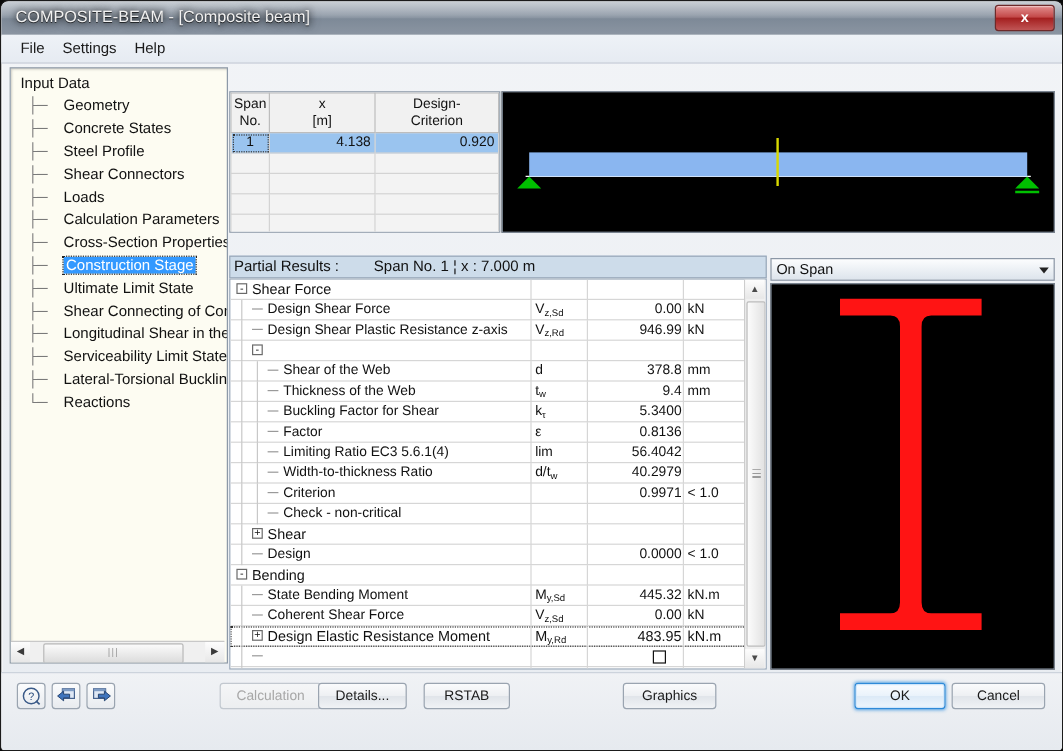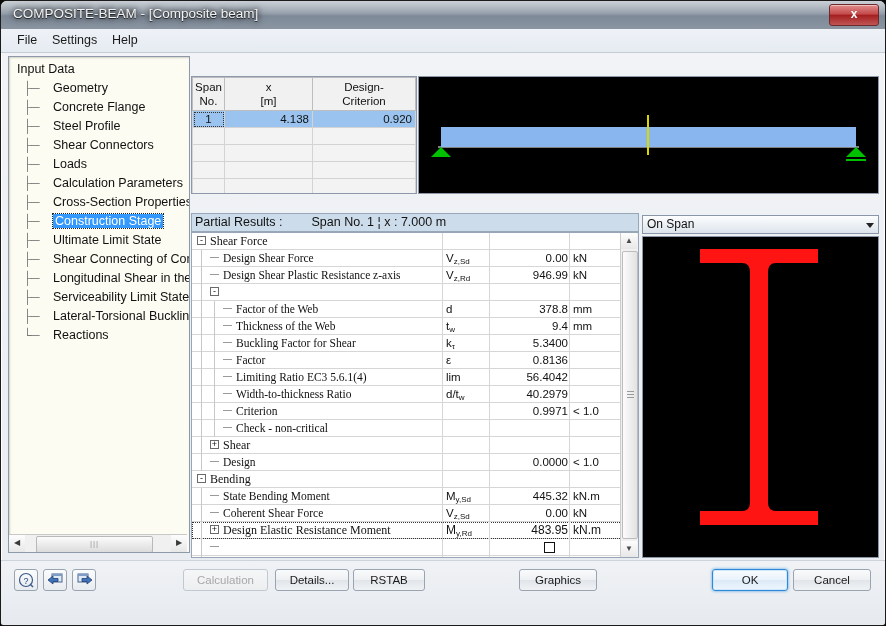"Concrete Flange" span.lbl { text: Flange -> States }
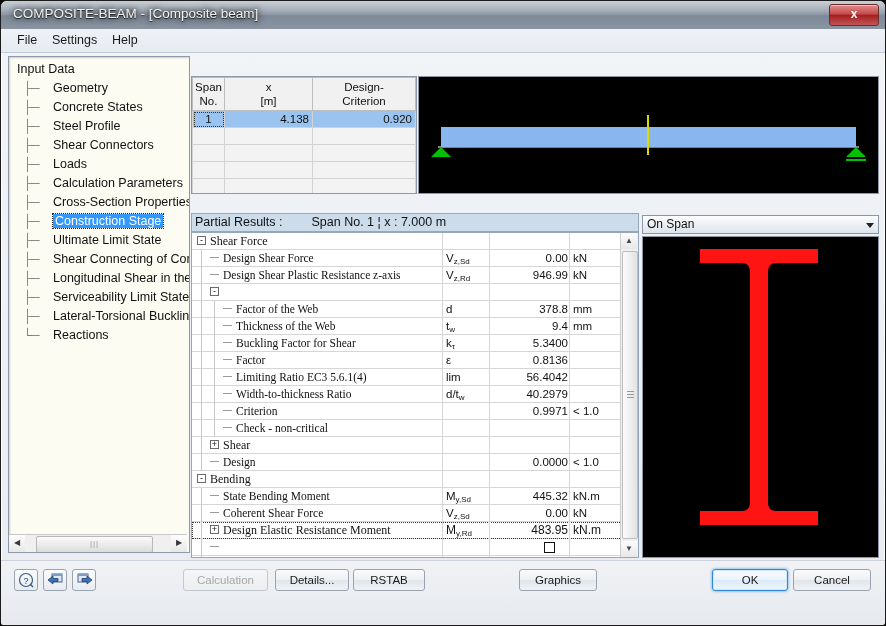"Shear Force" .rrow .label { font-family: Liberation Serif, serif -> none }
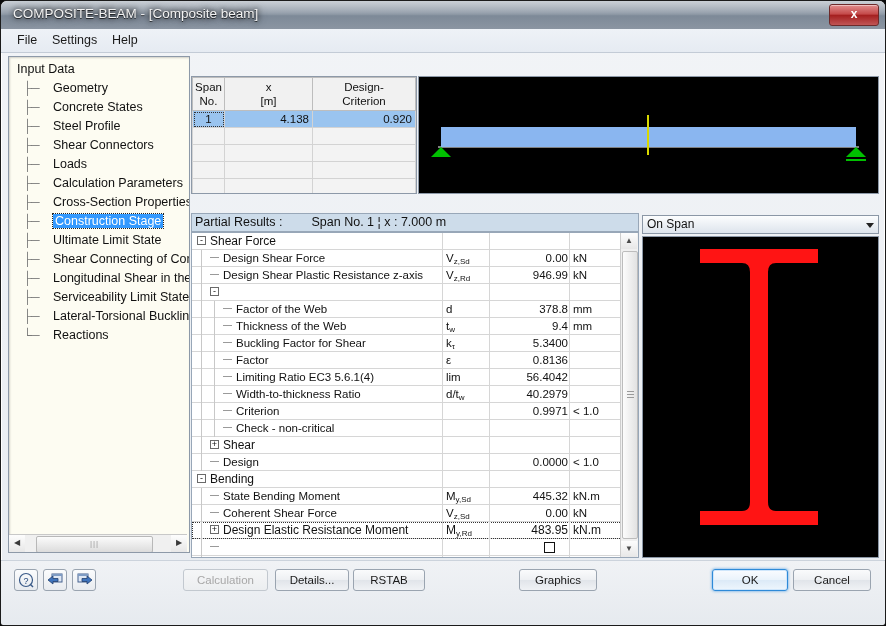"Factor of the Web" span.label { text: Factor -> Shear }
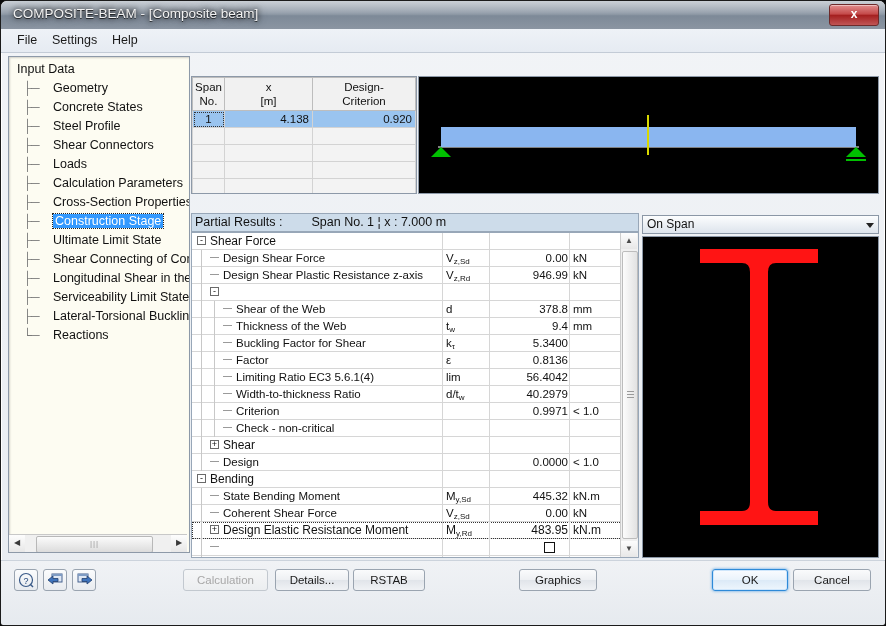"Details..." div.btn { left: 274px -> 264px }
